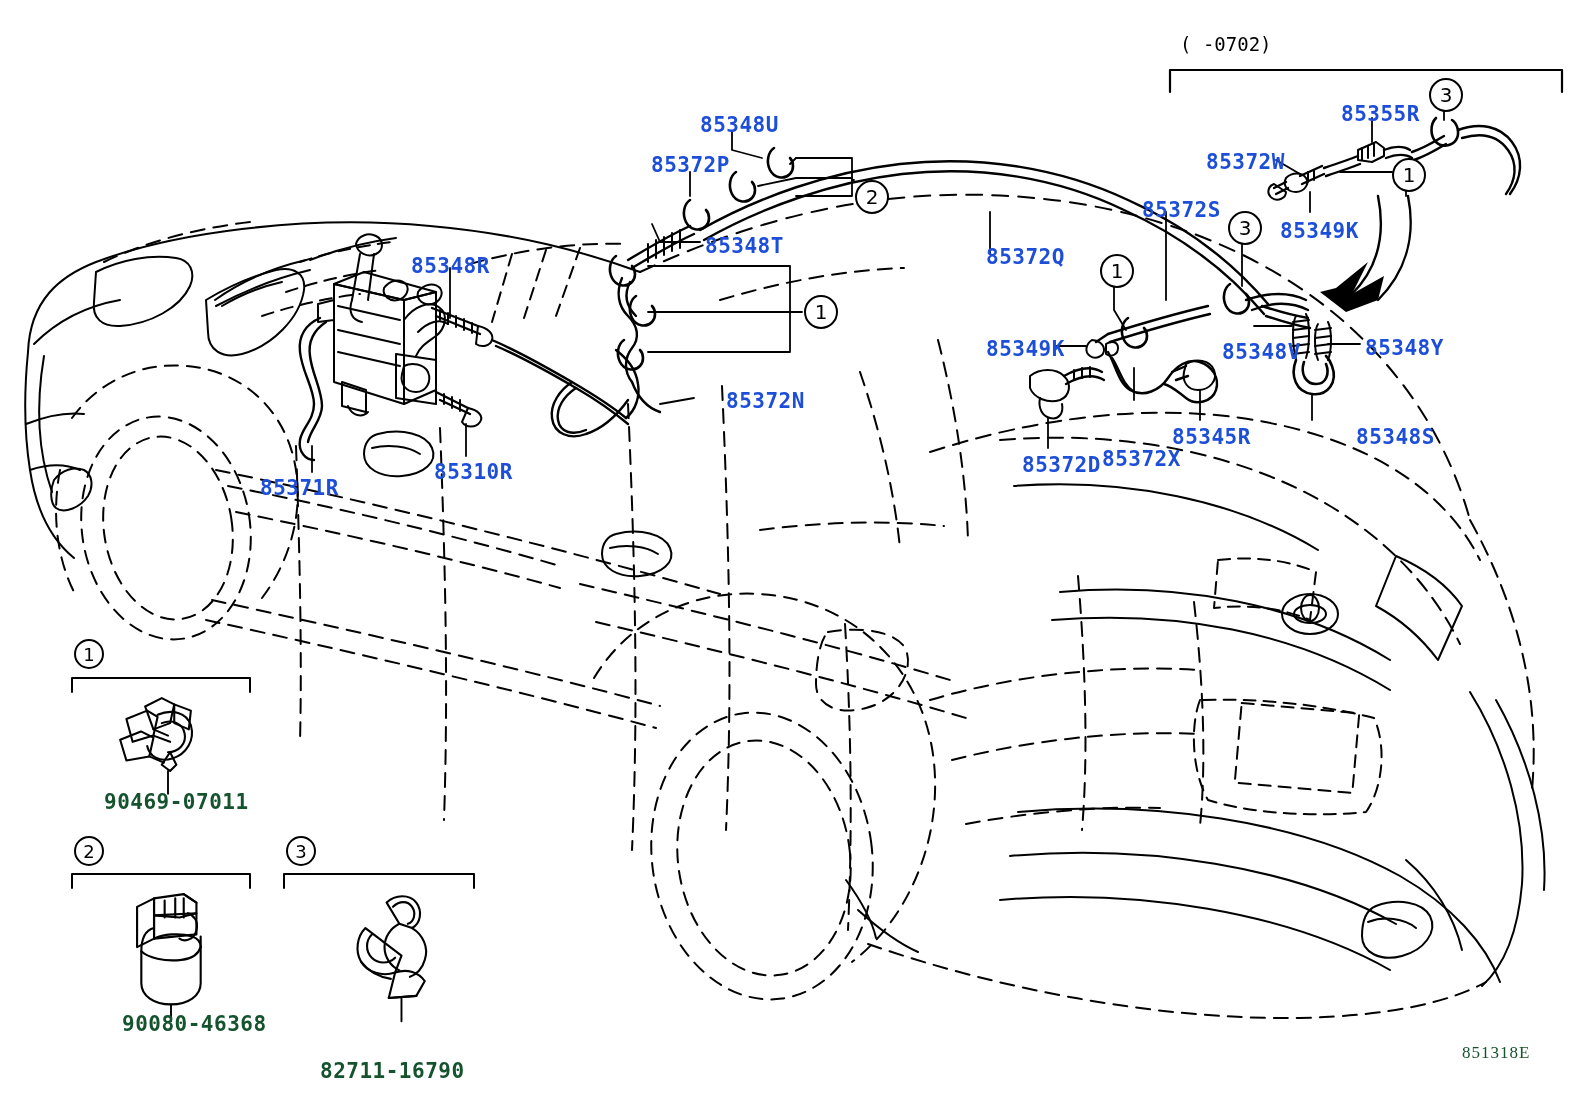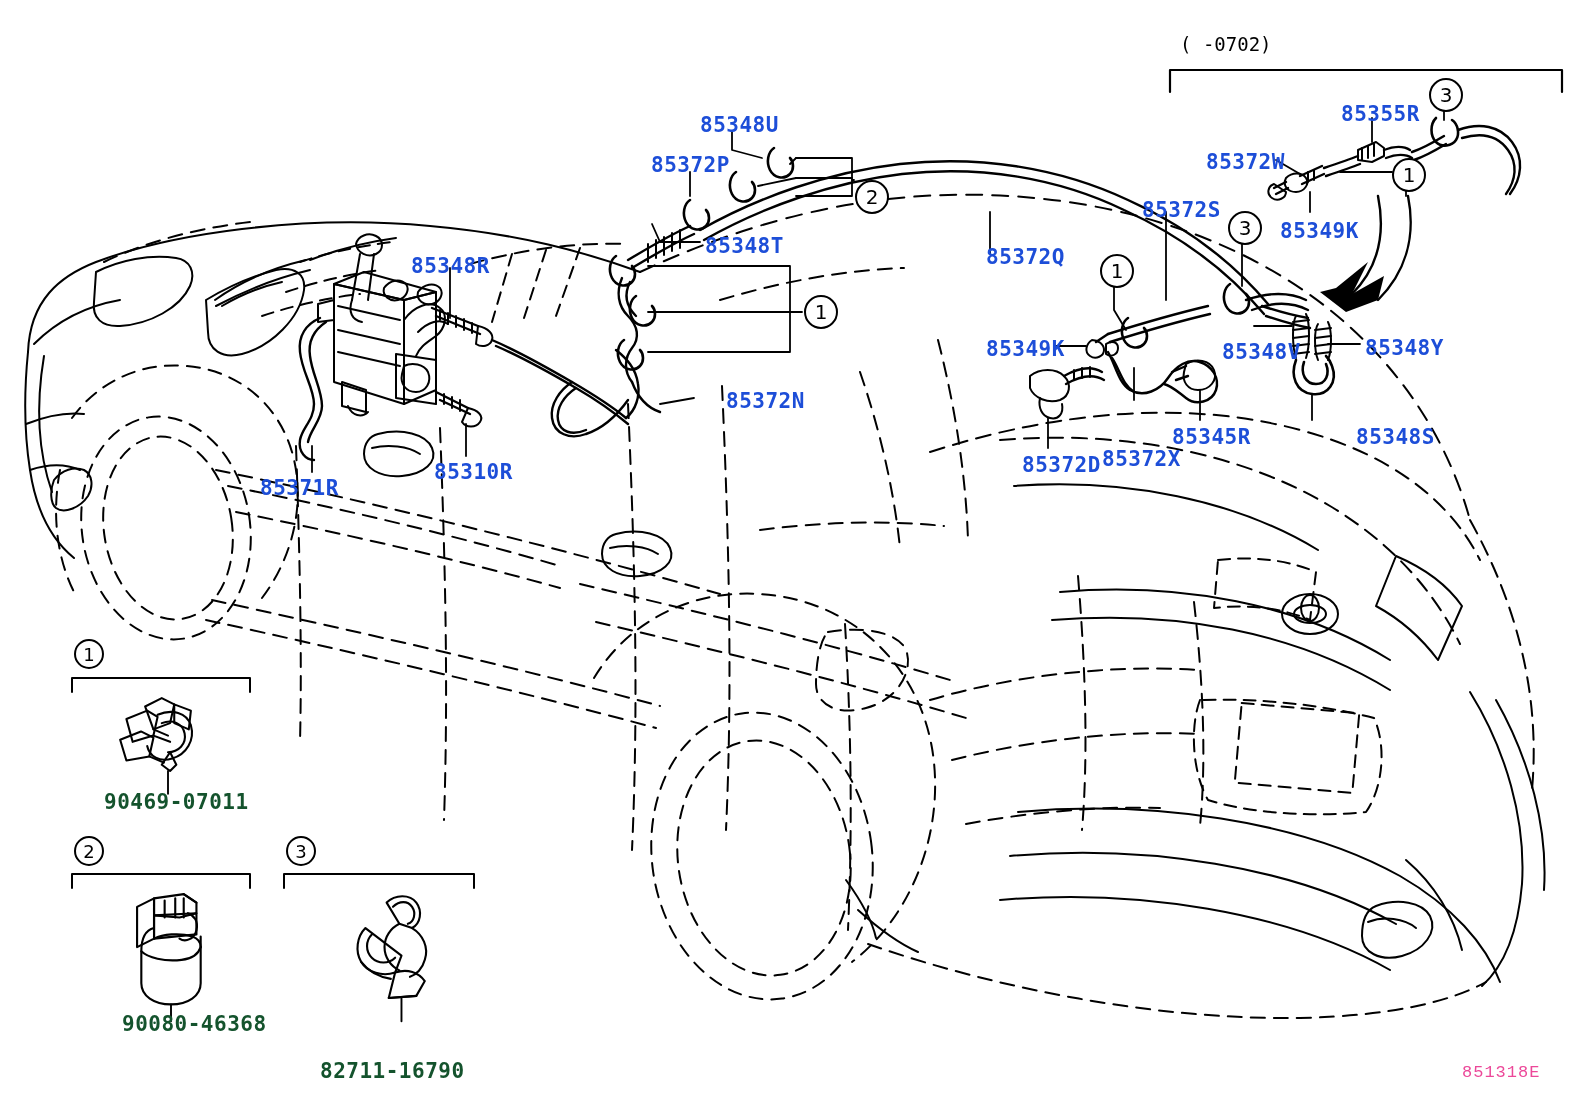"851318E" .code { color: #ec4899 -> #14532d; font-family: Liberation Mono, monospace -> Liberation Serif, serif; margin-top: 20px -> none }
